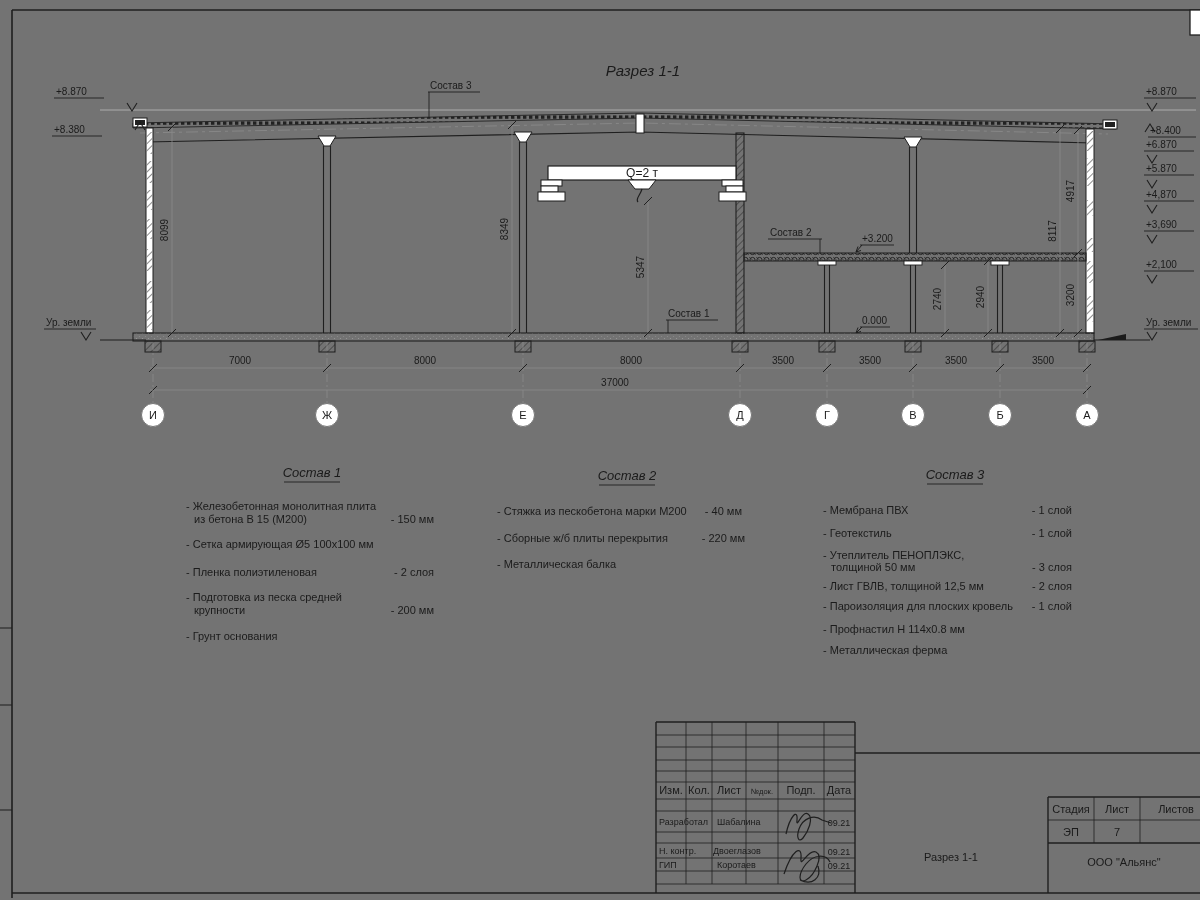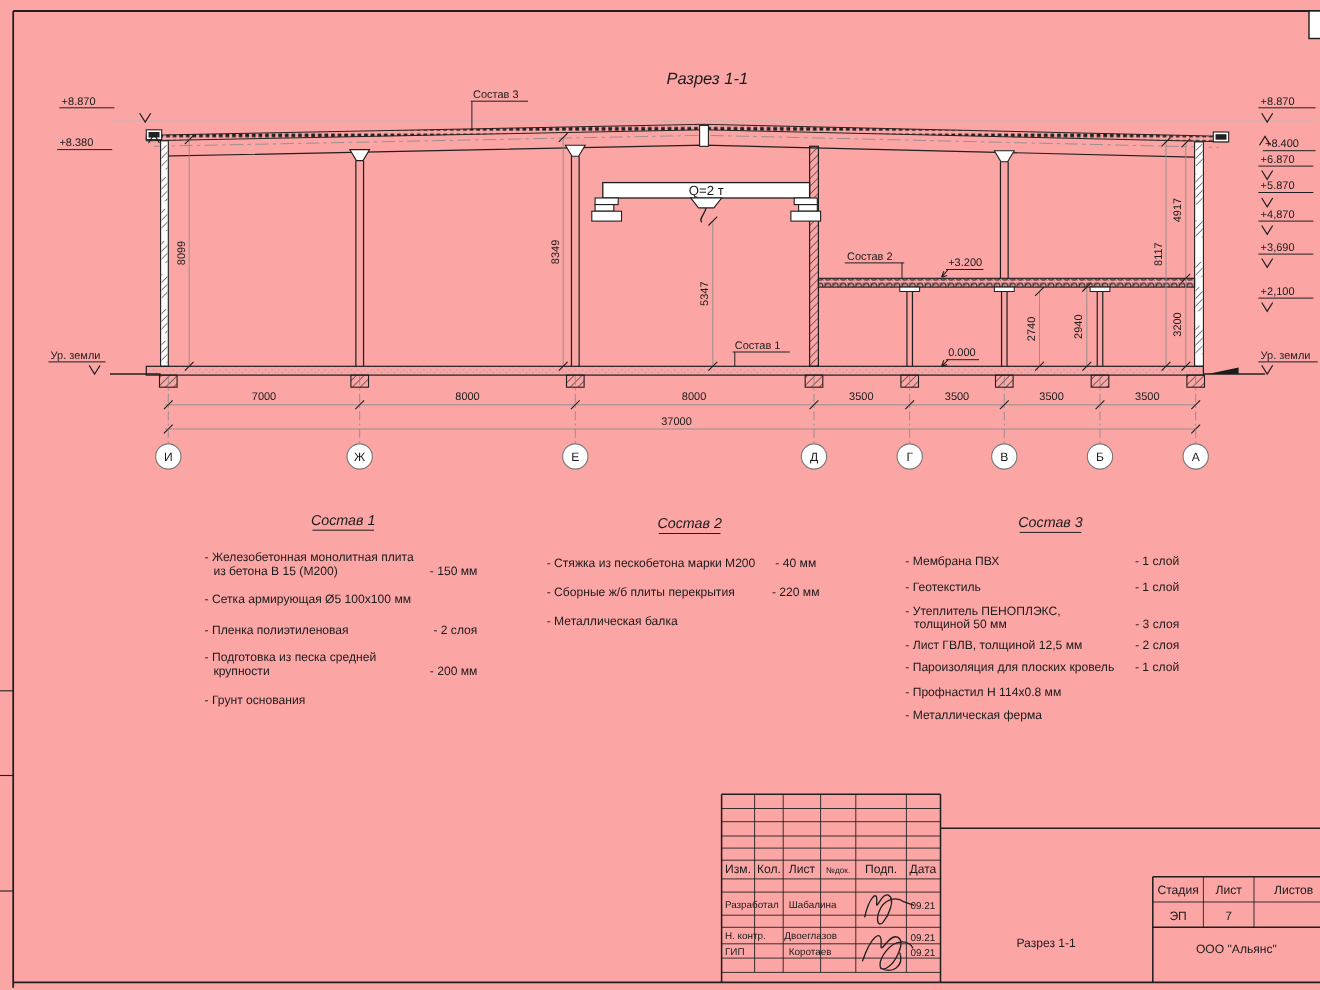"Разрез 1-1" .sheet { background: #fca5a5 -> #737373 }
